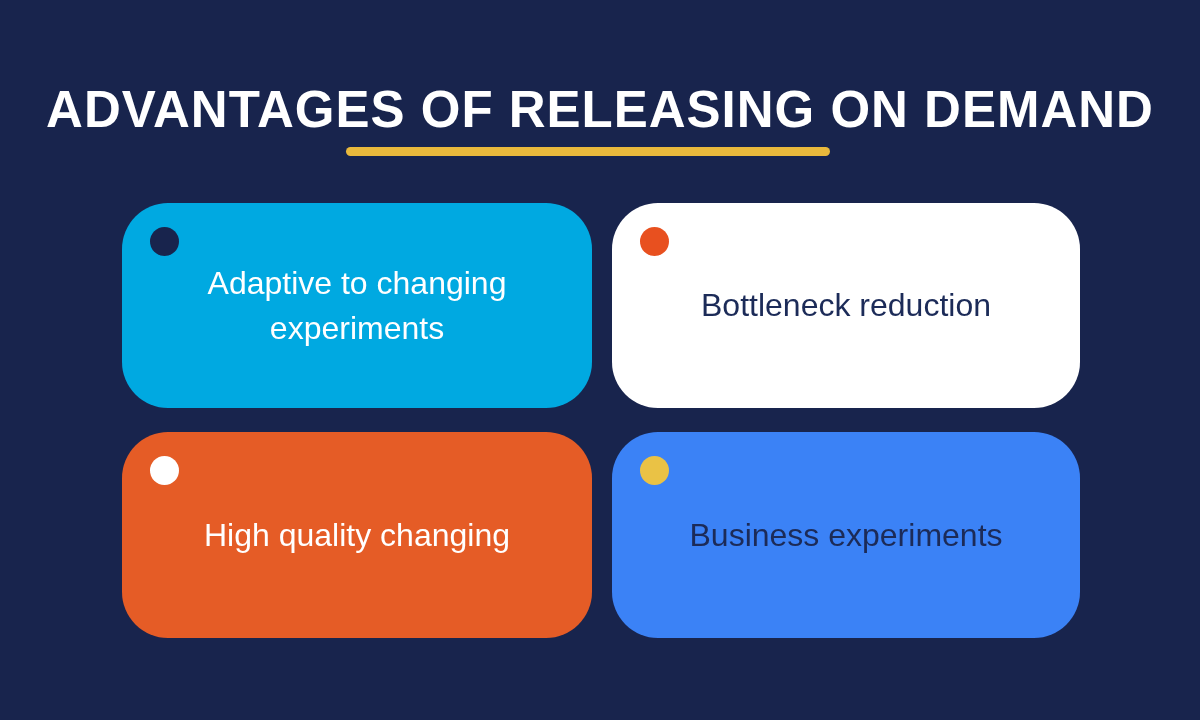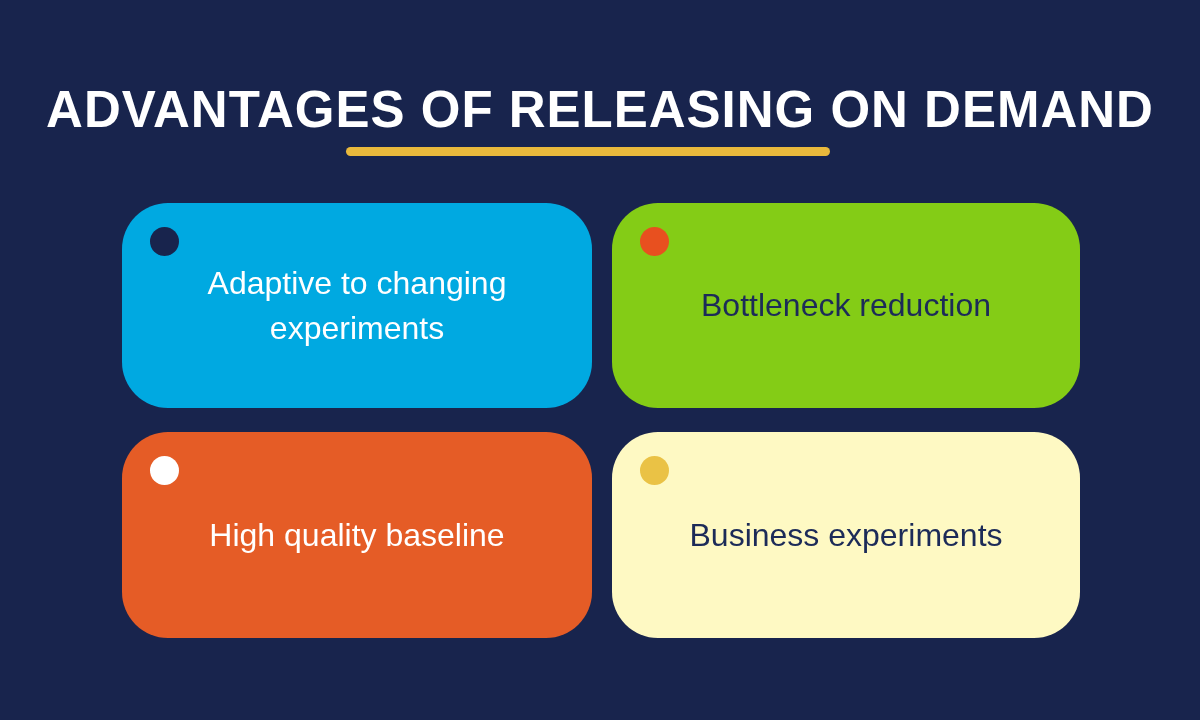"Bottleneck reduction" div.card { background-color: #84cc16 -> #ffffff }
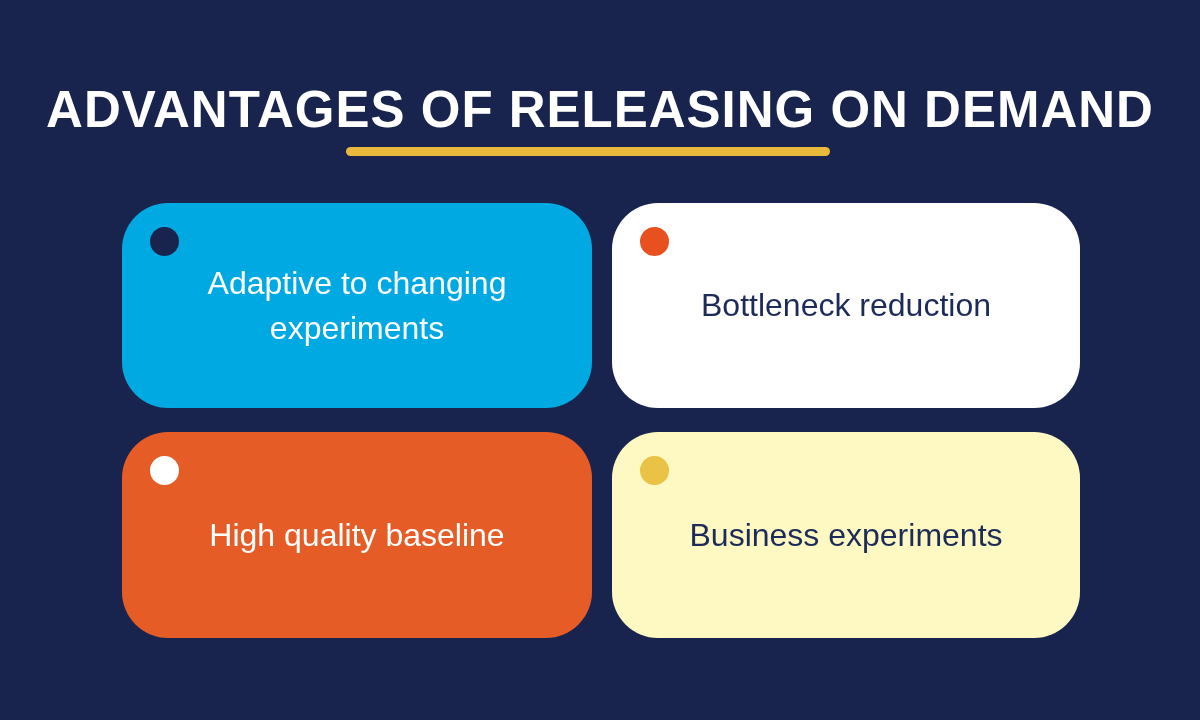"High quality baseline" span.label { text: baseline -> changing }
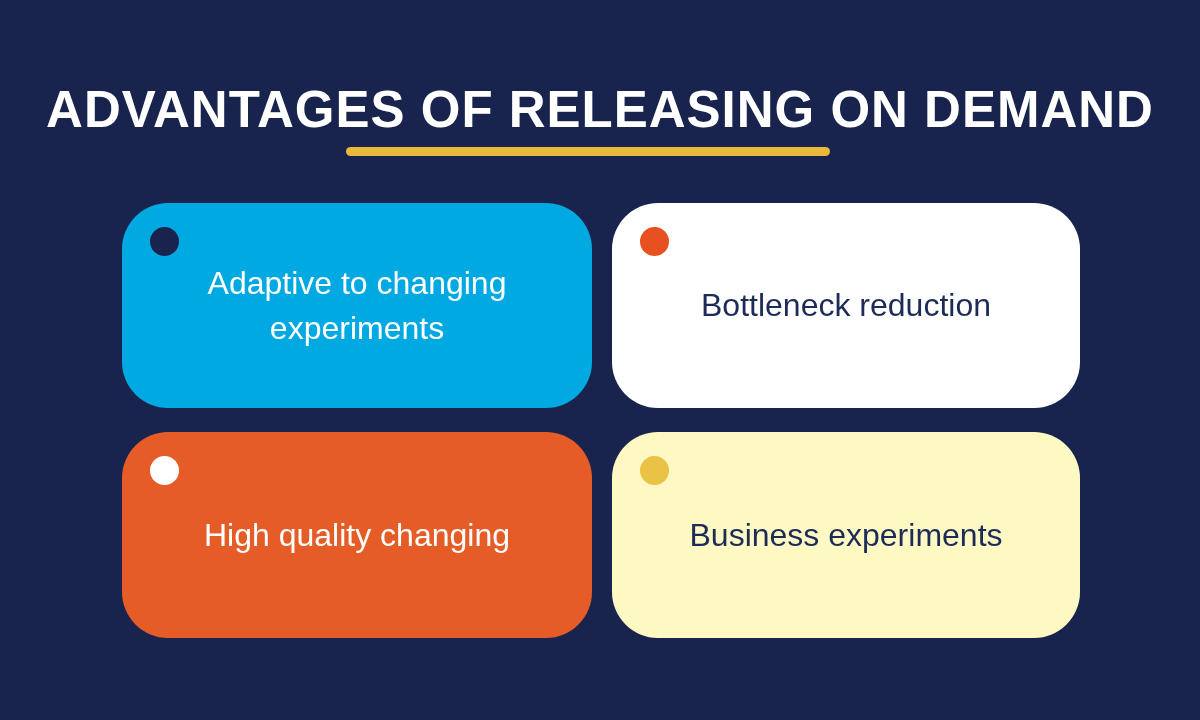"Business experiments" div.card { background-color: #fef9c3 -> #3b82f6 }
